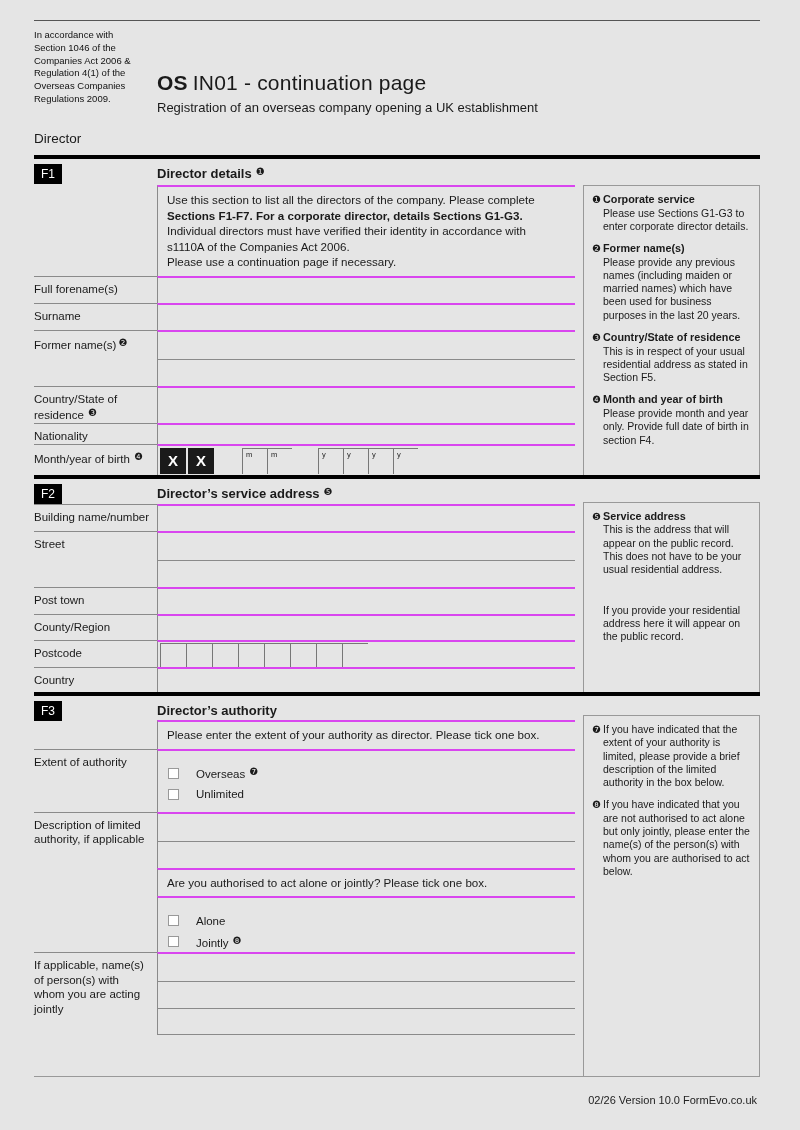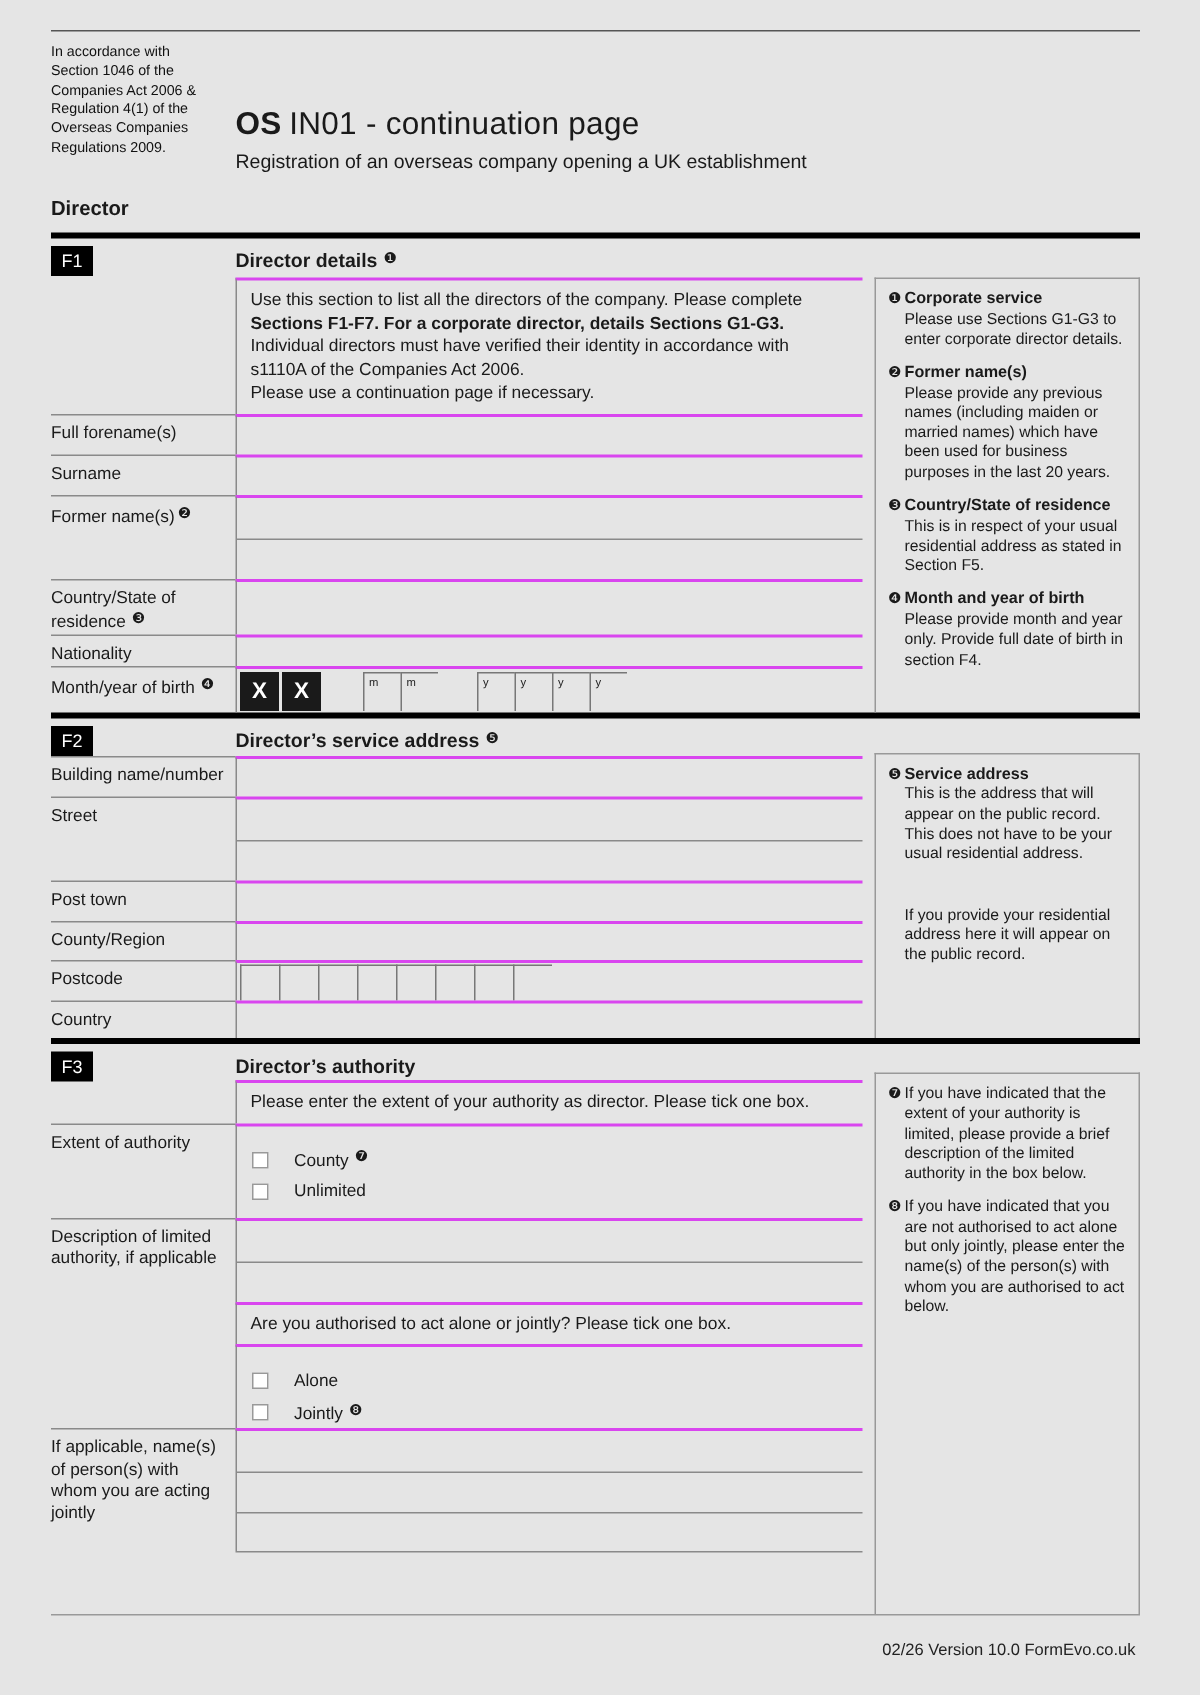"Director" .director-heading { font-weight: 700 -> 400 }
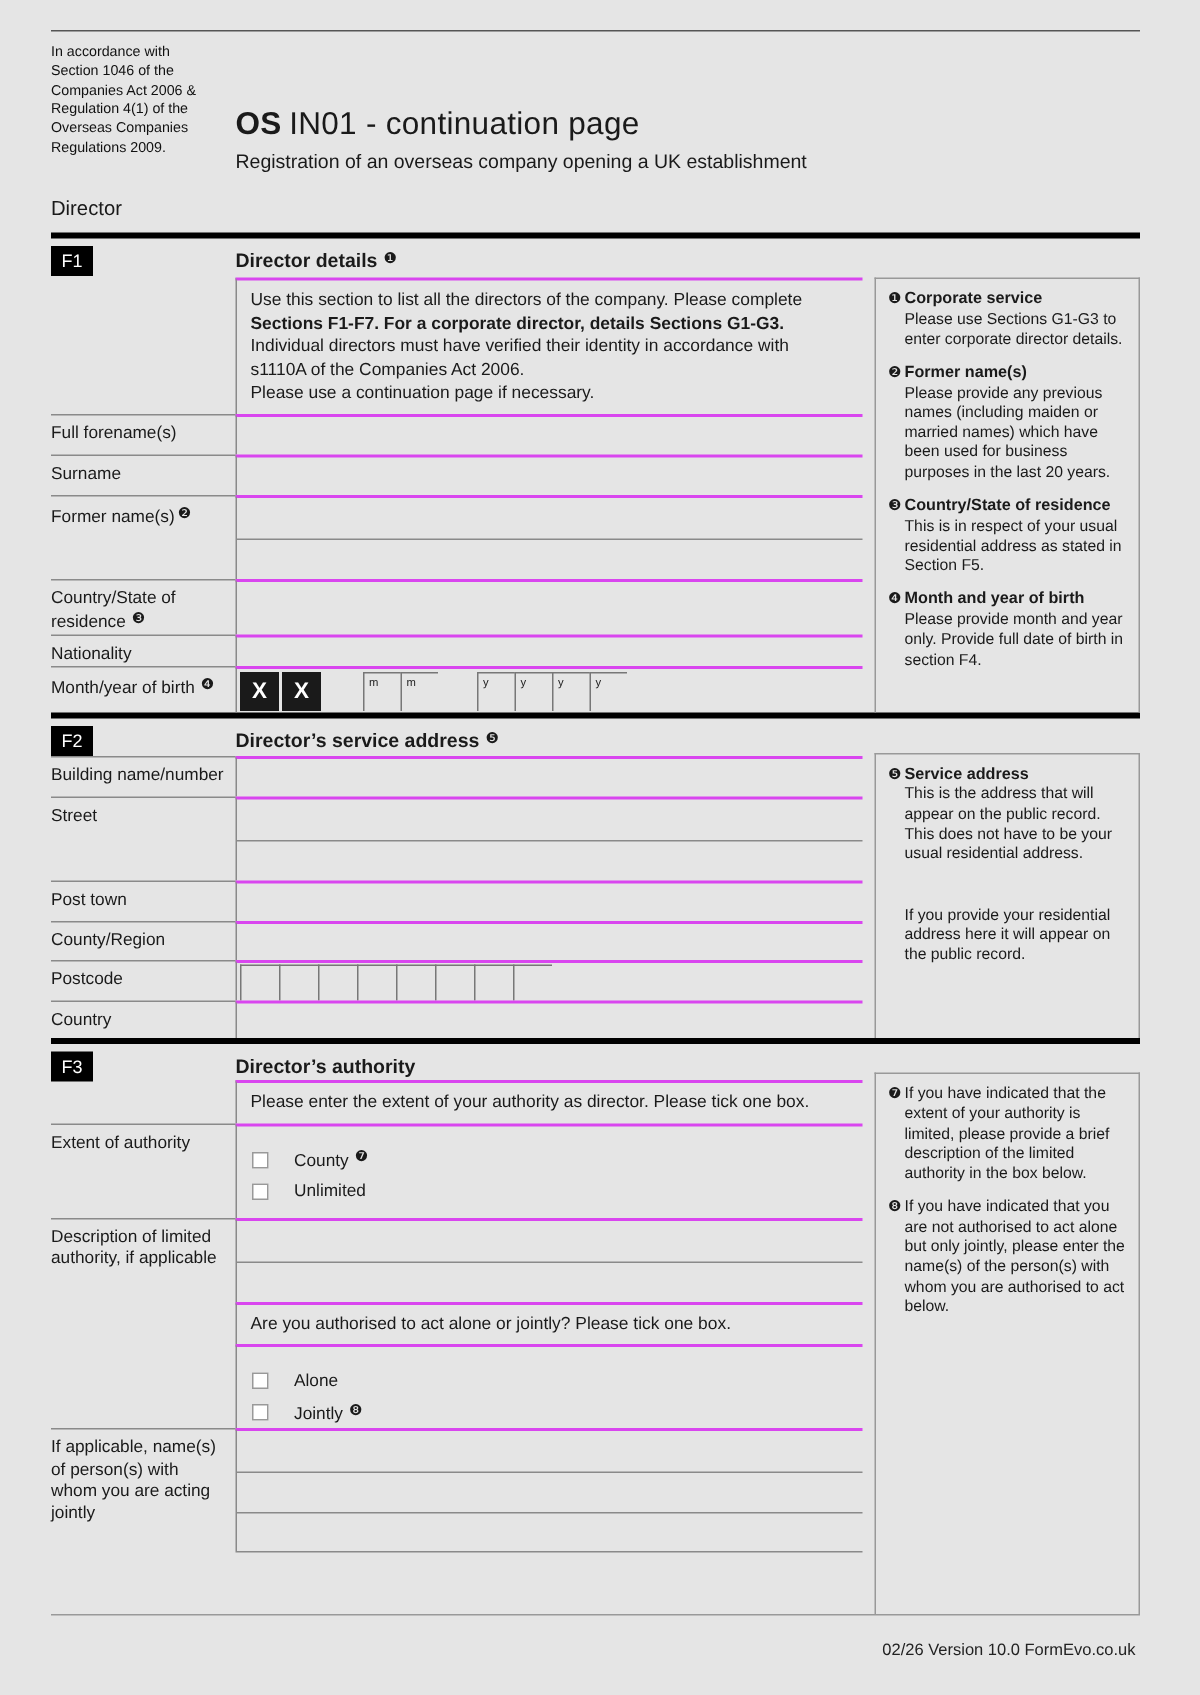"County" span { text: County -> Overseas }
